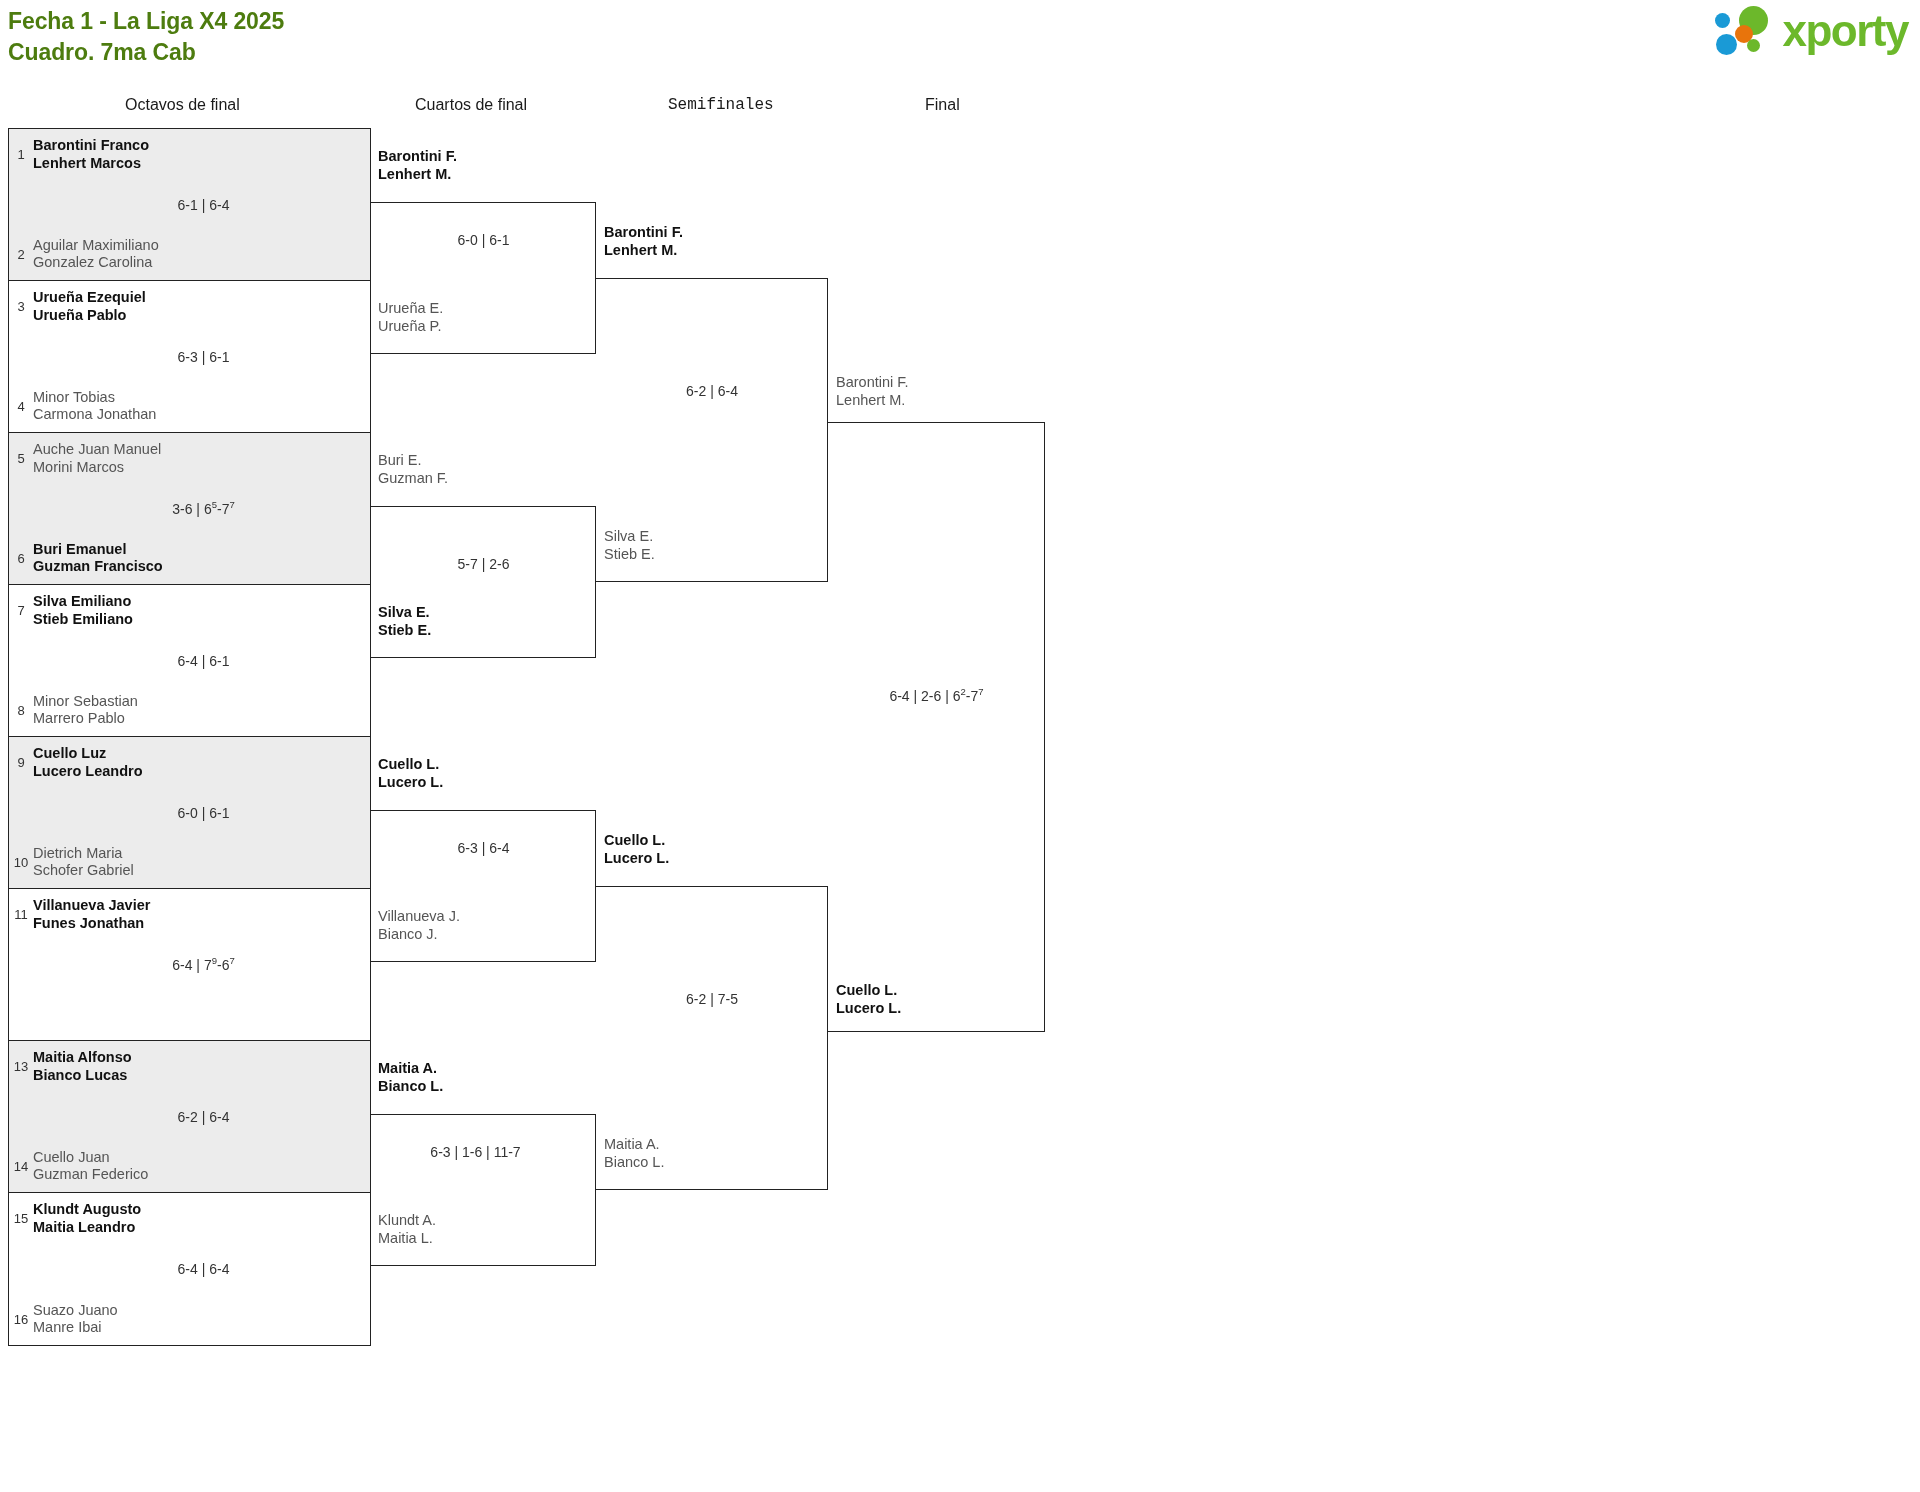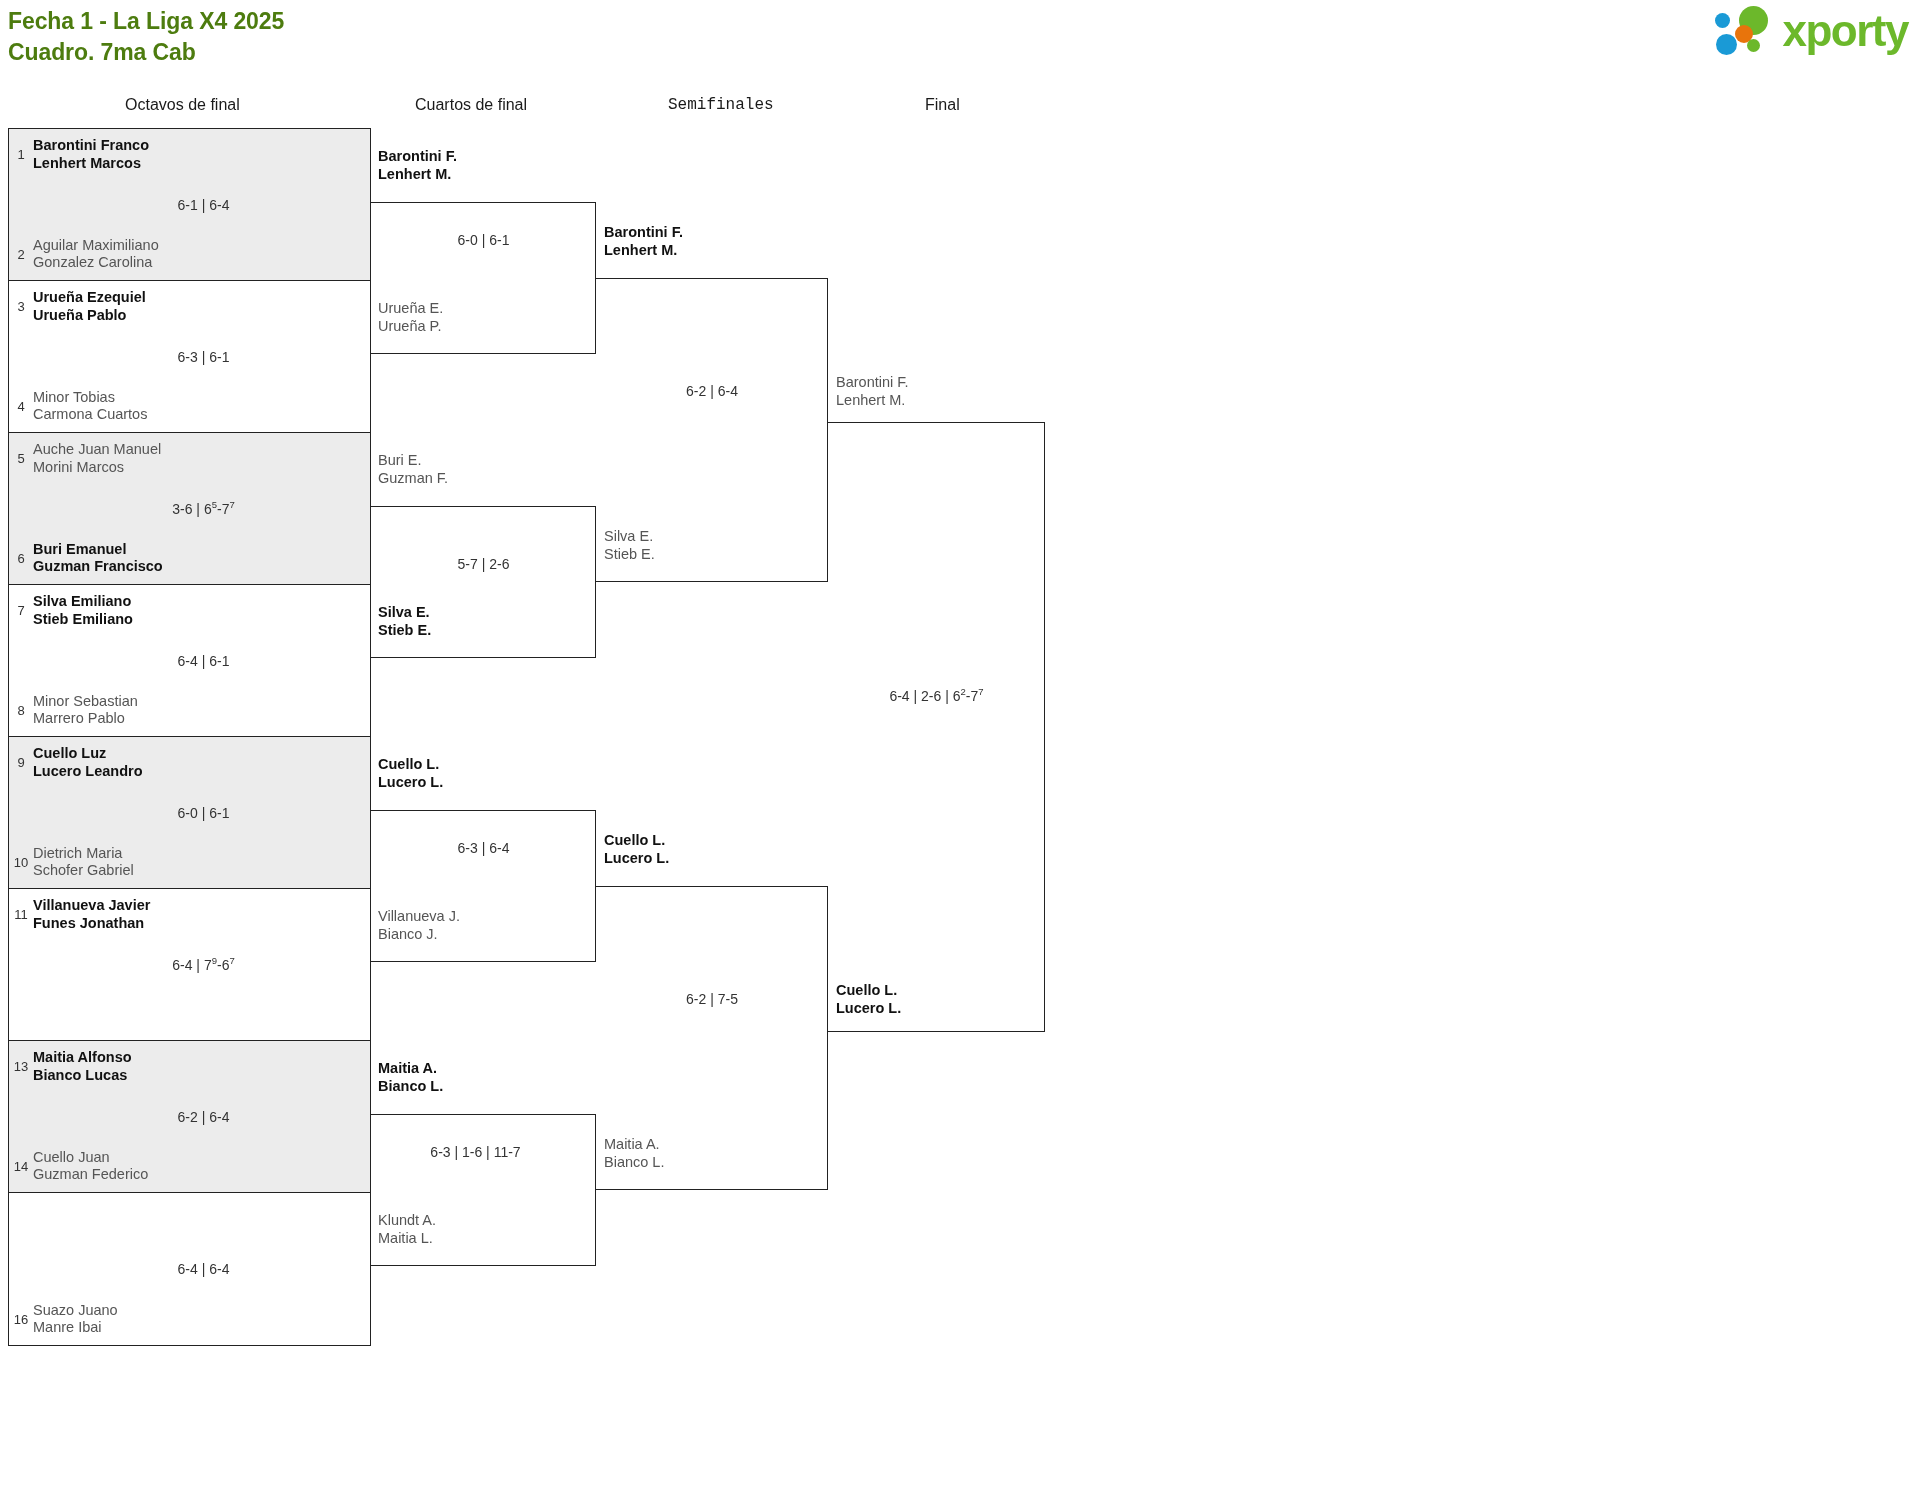"Carmona Cuartos" span.n { text: Cuartos -> Jonathan }
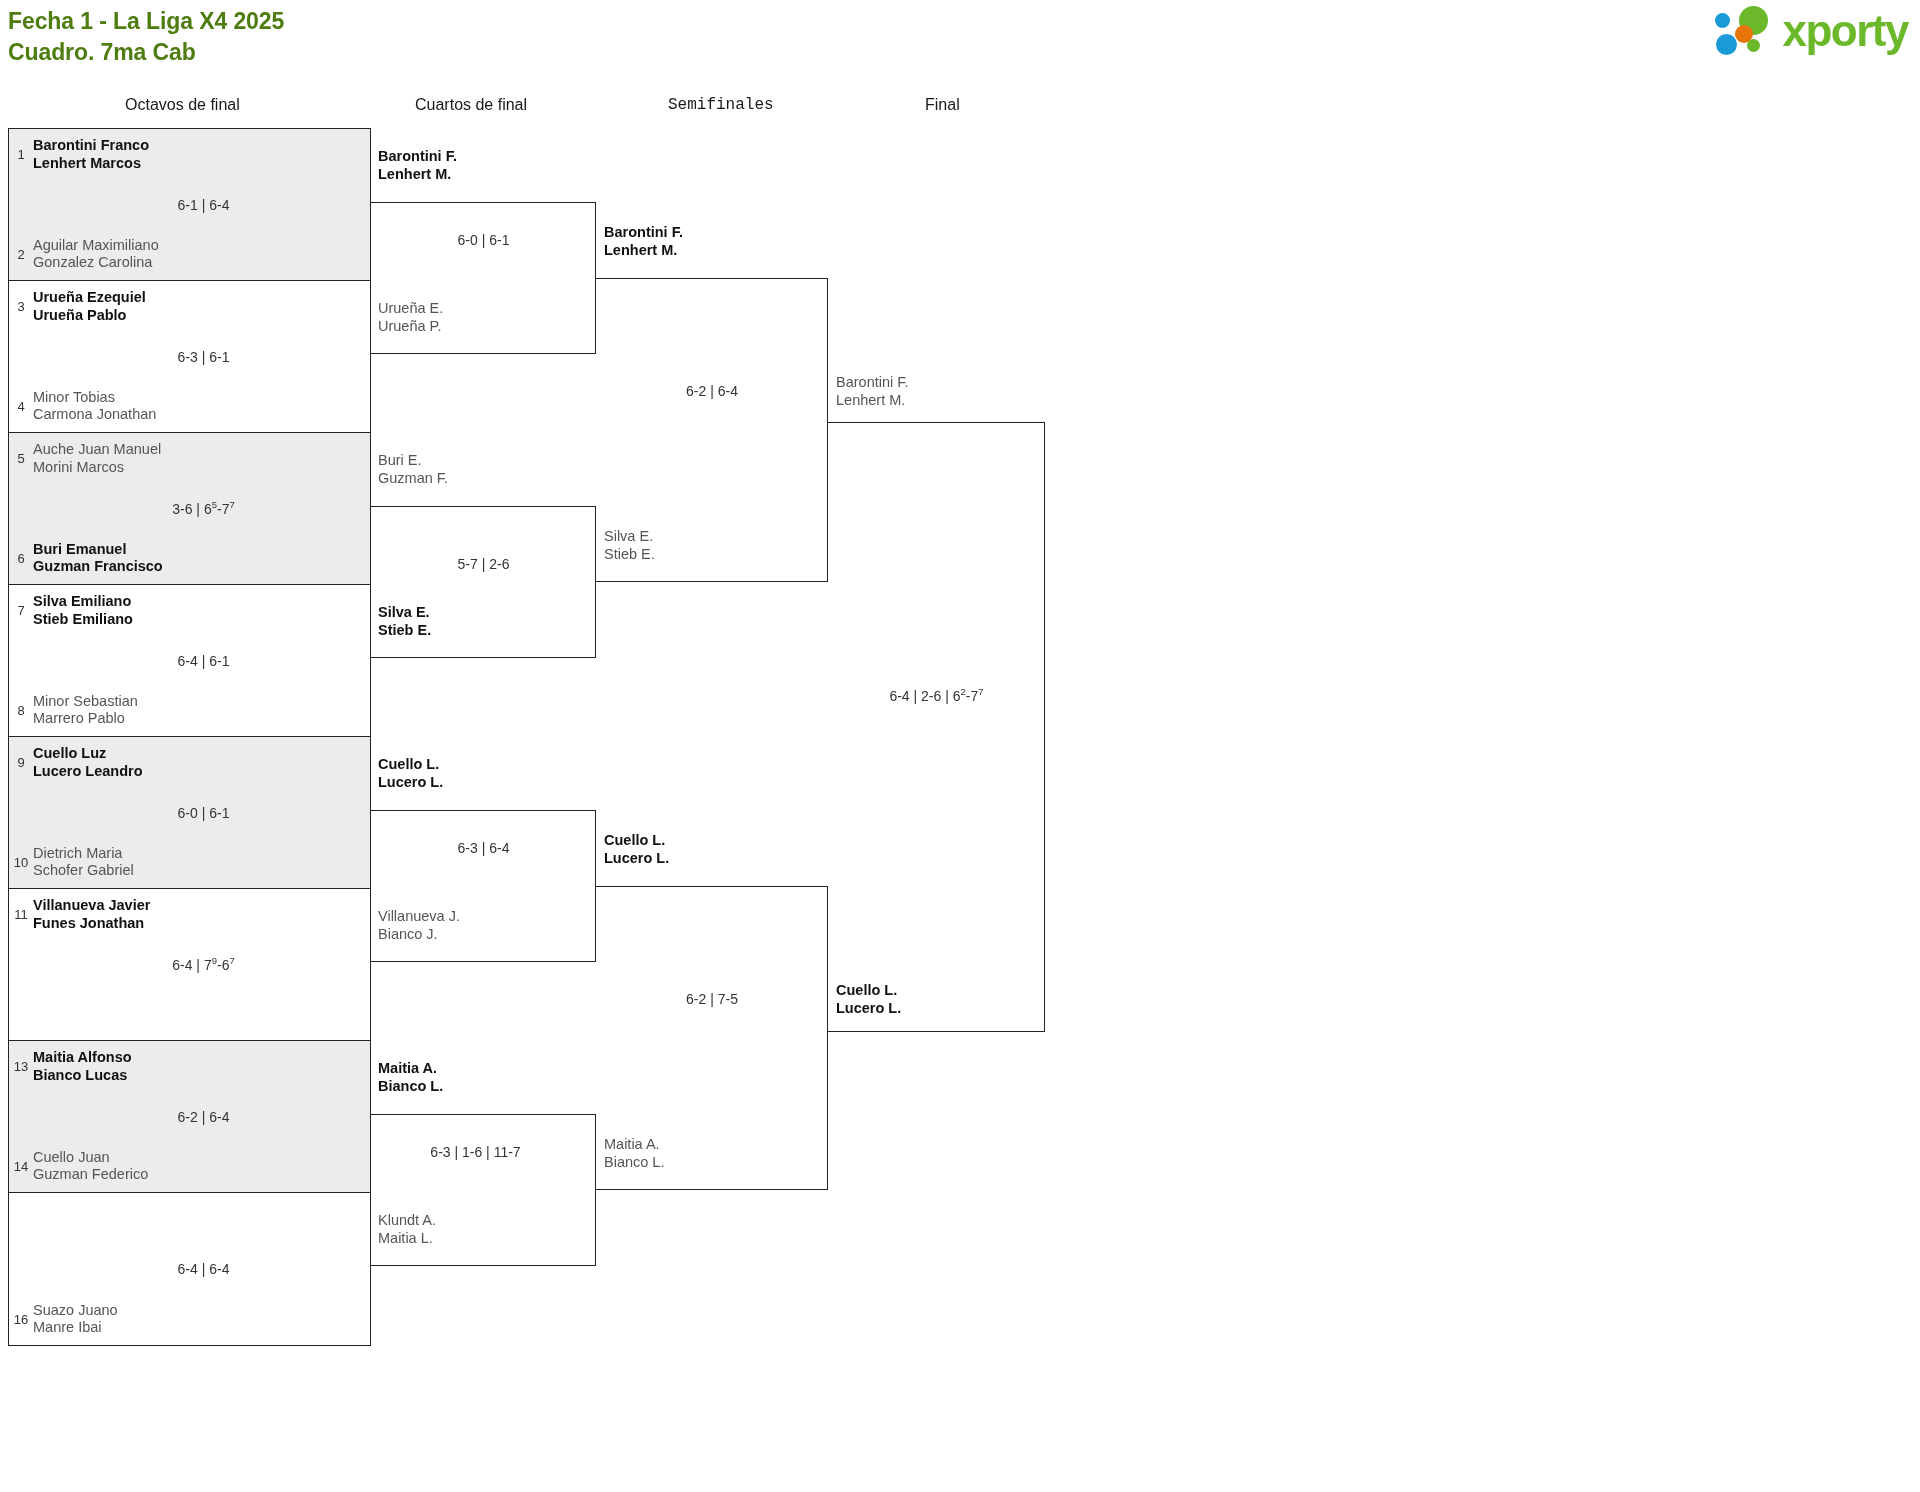"15" div.r1-entry { html: none -> <div> <span>15</span> <span> <span>Klundt Augusto</span> <span>Maitia Leandro</span> </span> </div> }
